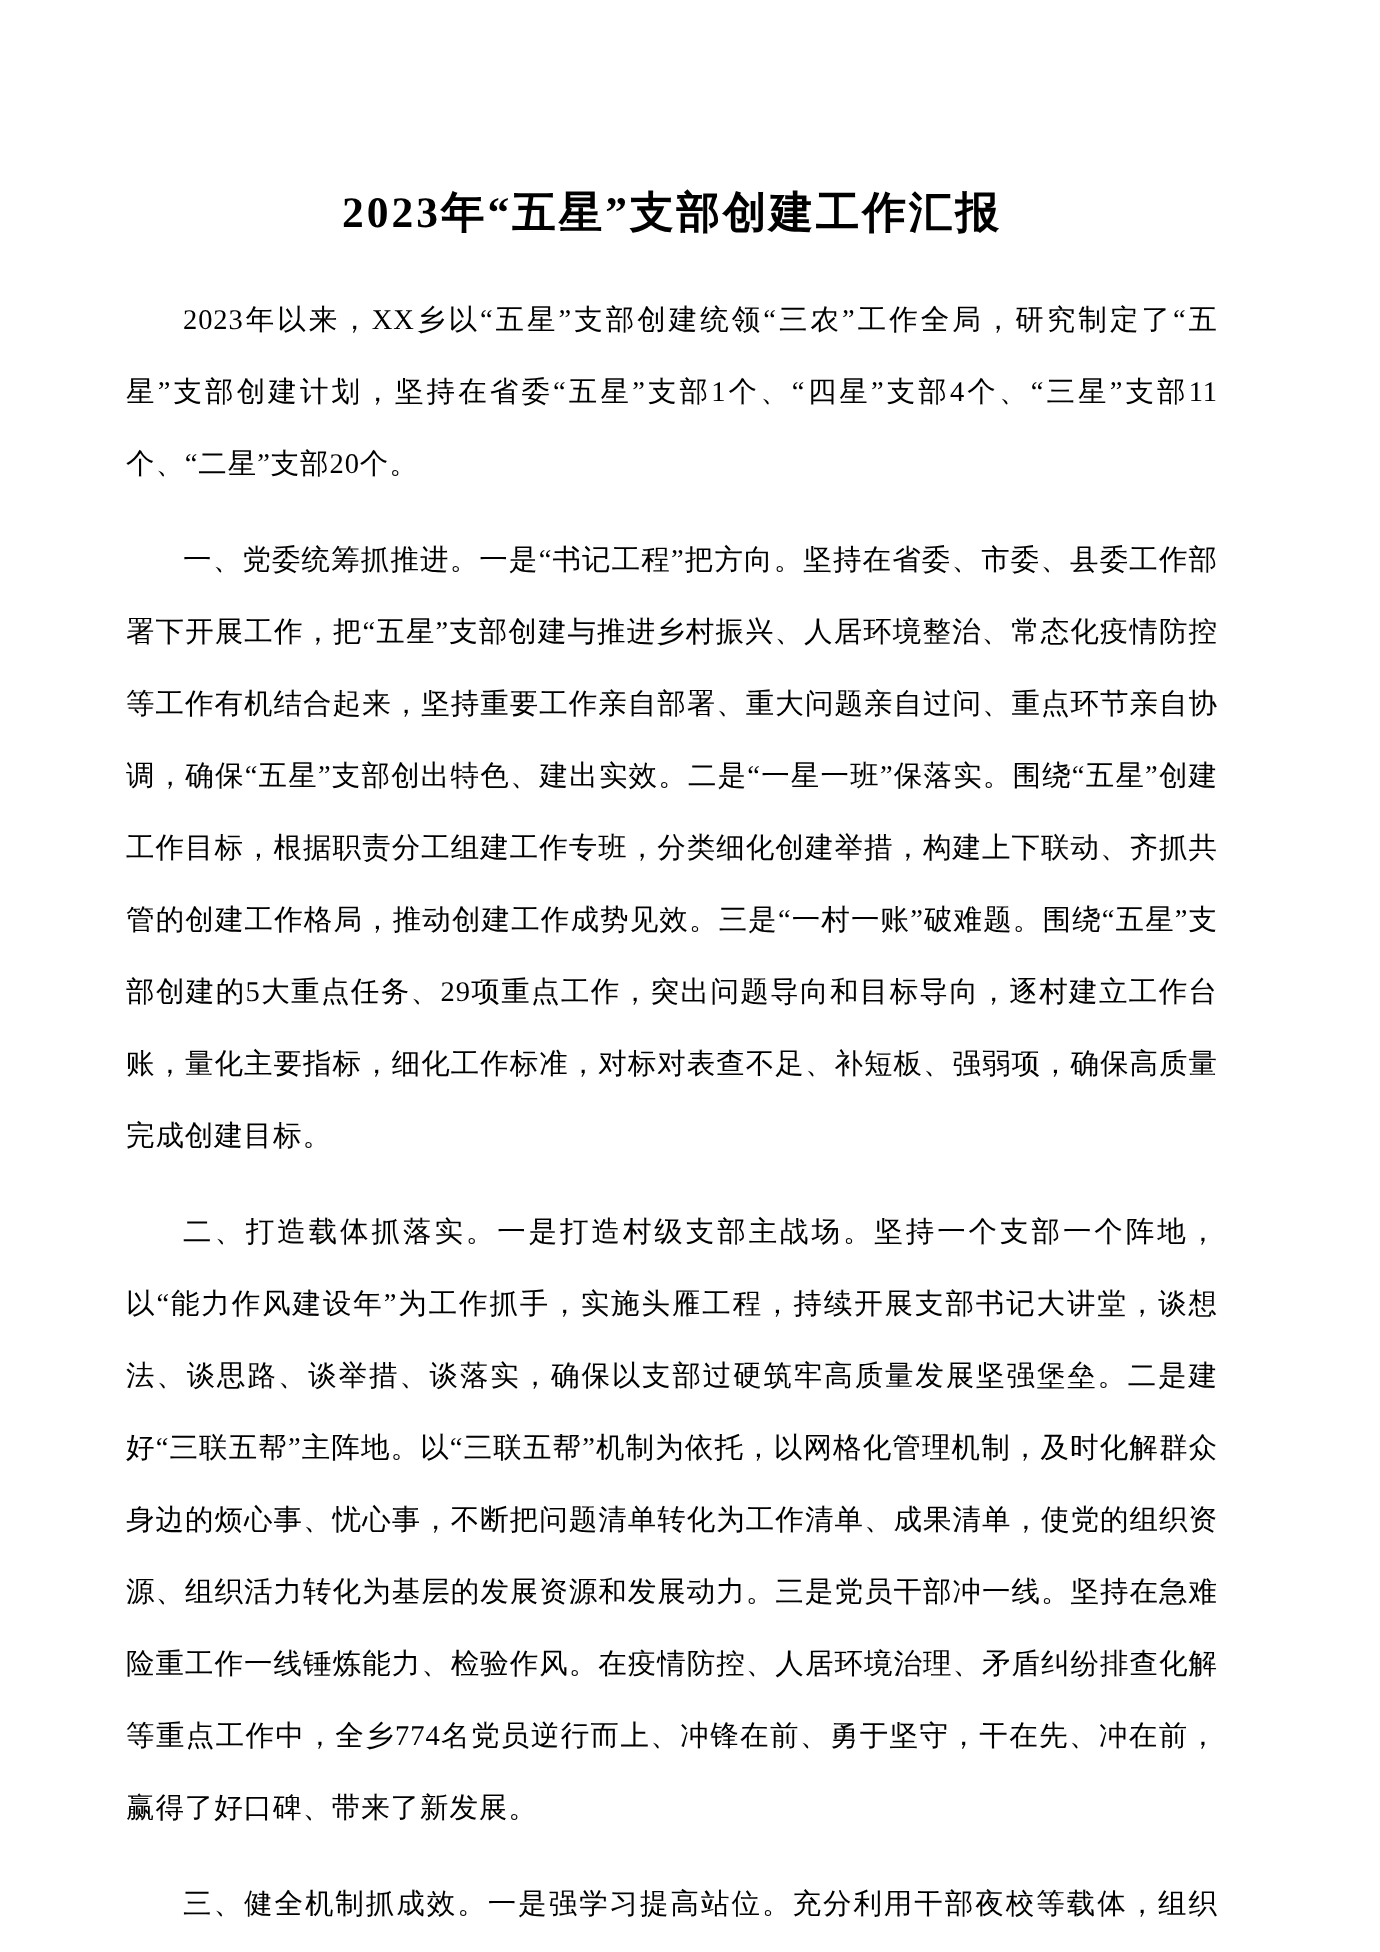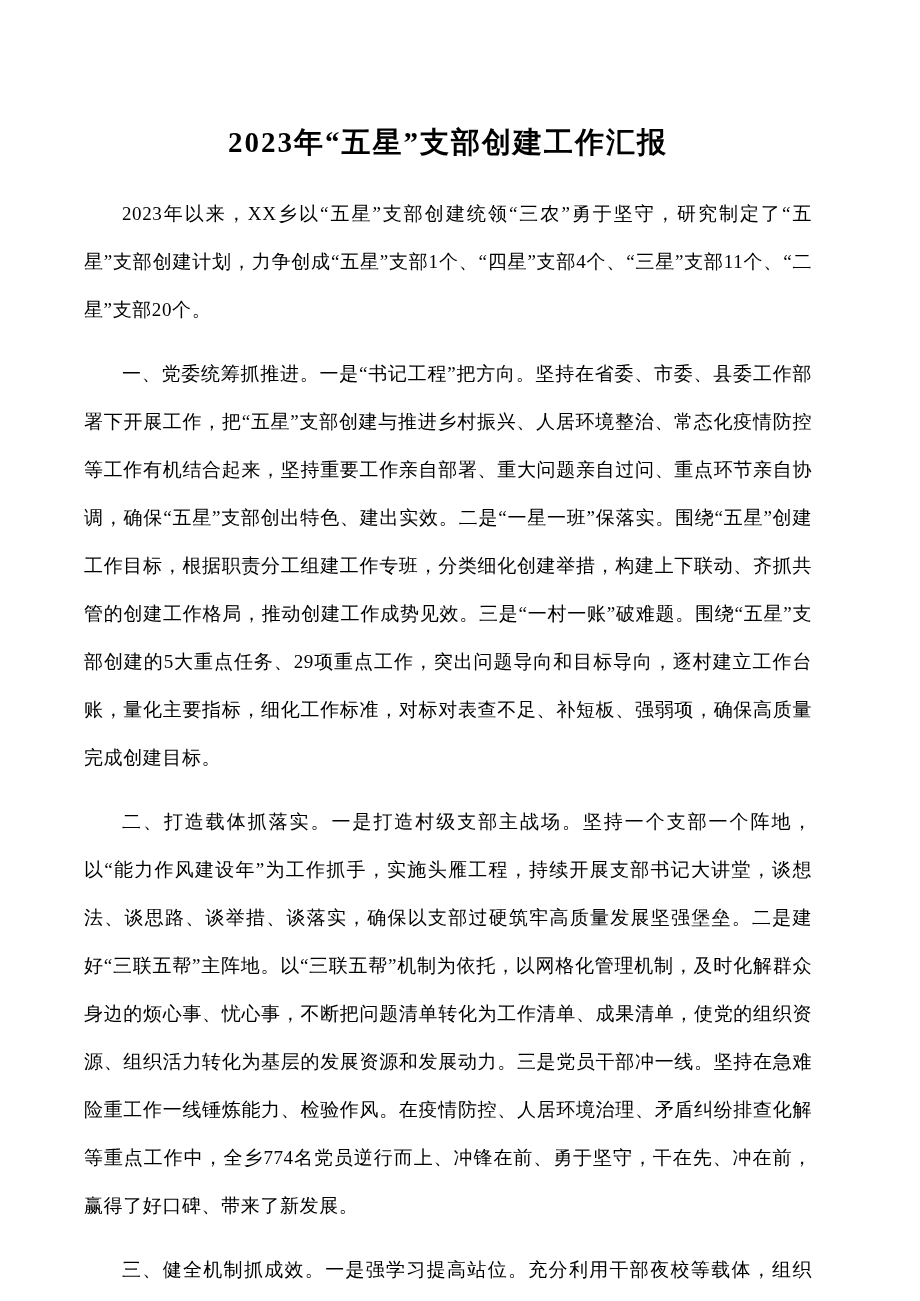"2023年以来，XX乡以“五星”支部创建统领“三农”勇于坚守，研究制定了“五星”" p.para { text: 勇于坚守，研究制定了“五星”支部创建计划，力争创成 -> 工作全局，研究制定了“五星”支部创建计划，坚持在省委 }
